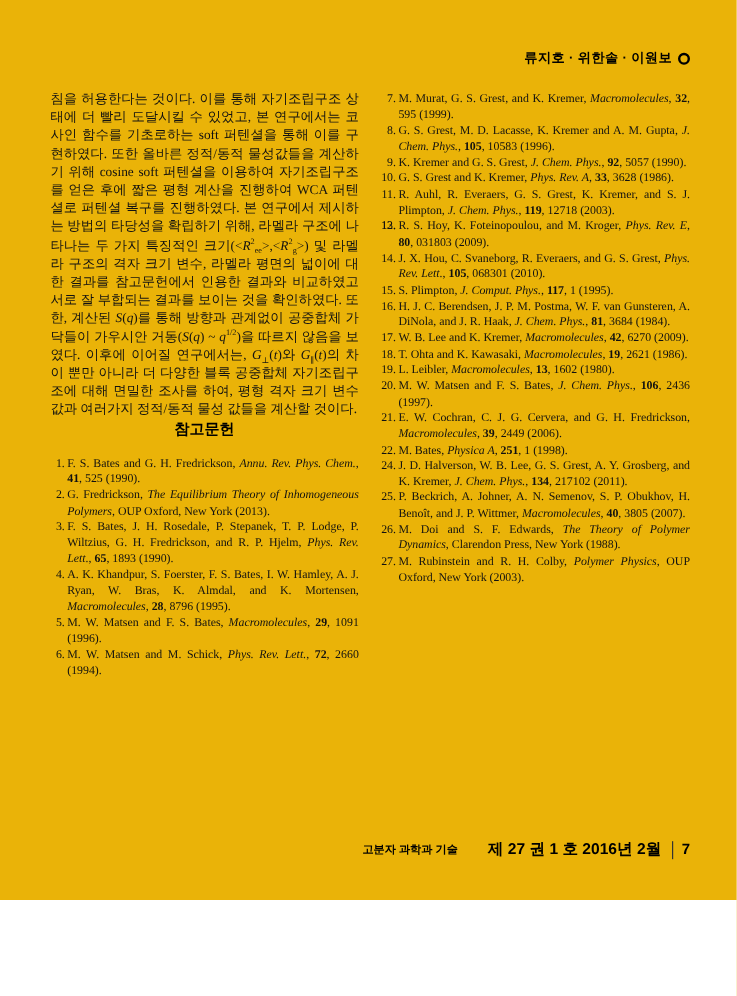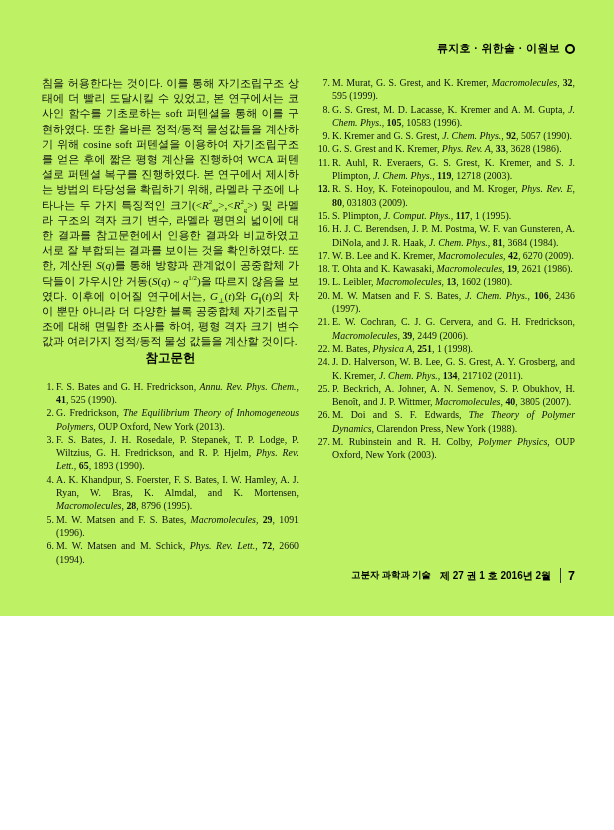"류지호 · 위한솔 · 이원보" .page { background: #bef264 -> #eab308; height: 616px -> 750px }
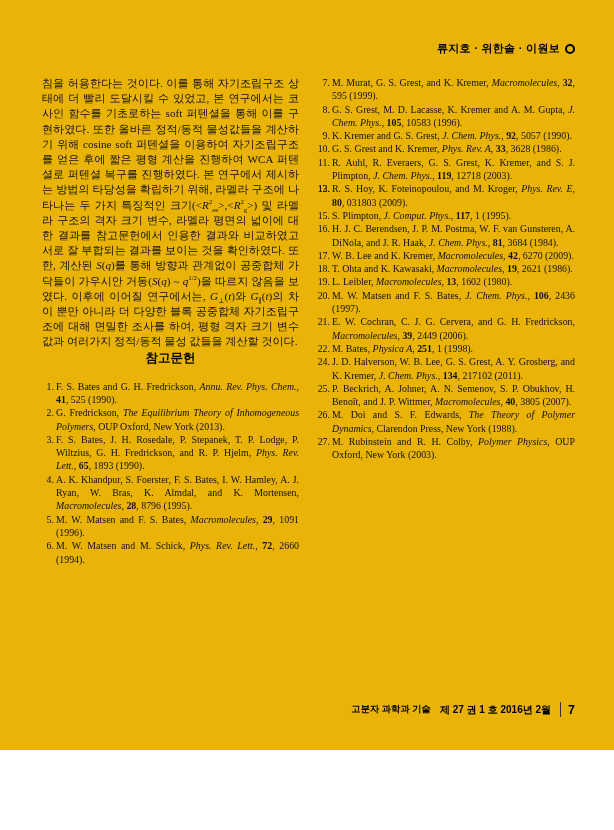"14." div.ref-item { html: none -> <div><span>14.</span><span><span>J. X. Hou, C. Svaneborg, R. Everaers, and G. S. Grest, </span><i>Phys. Rev. Lett.</i><span>, </span><b>105</b><span>, 068301 (2010).</span></span></div> }
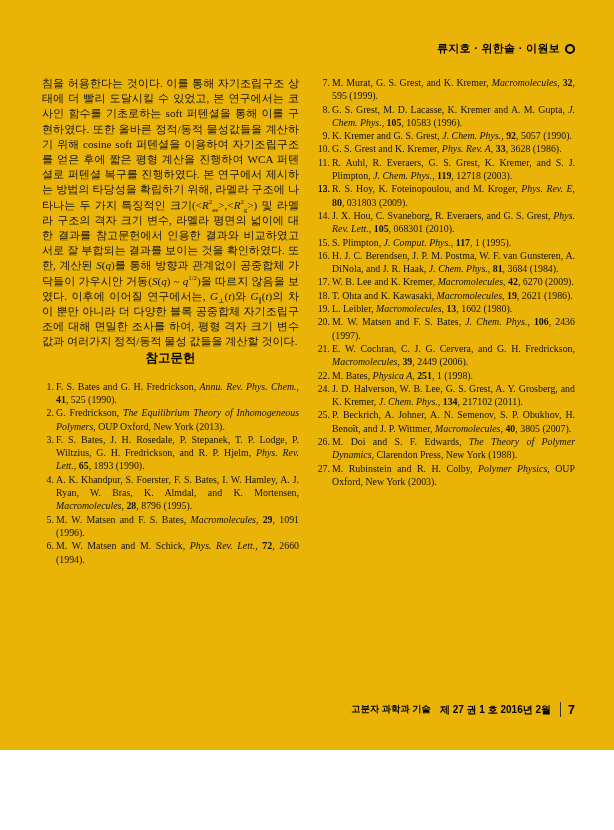"제 27 권 1 호" .footer .issue-info { font-size: 10px -> 13px; margin-left: 9px -> 25px }
